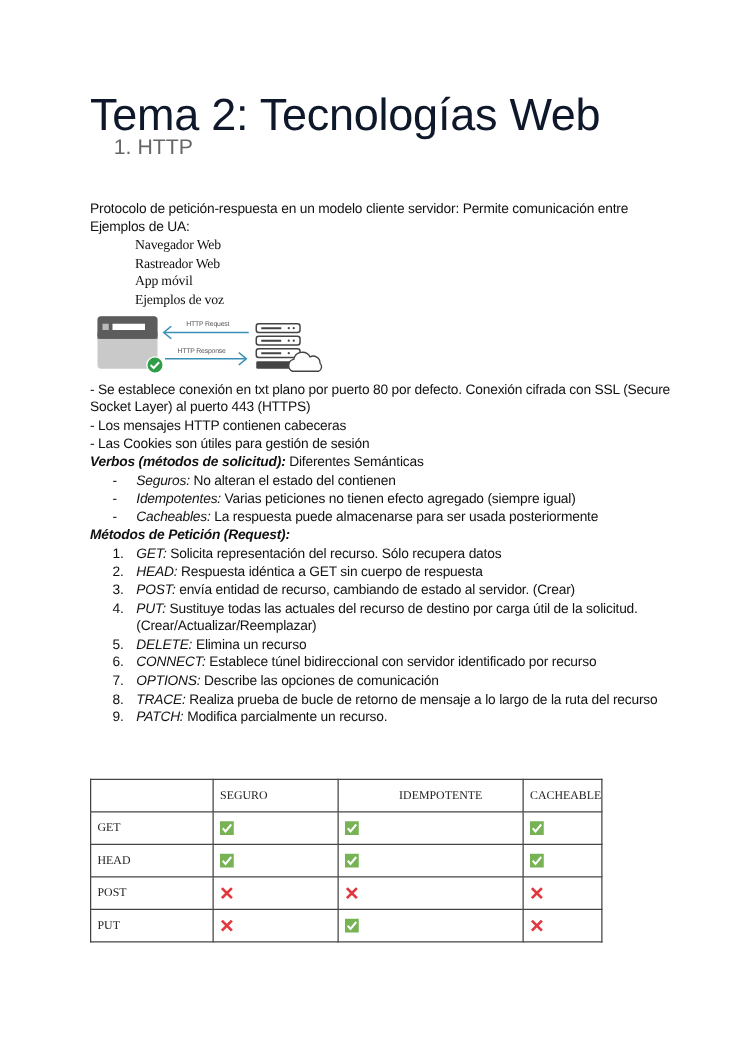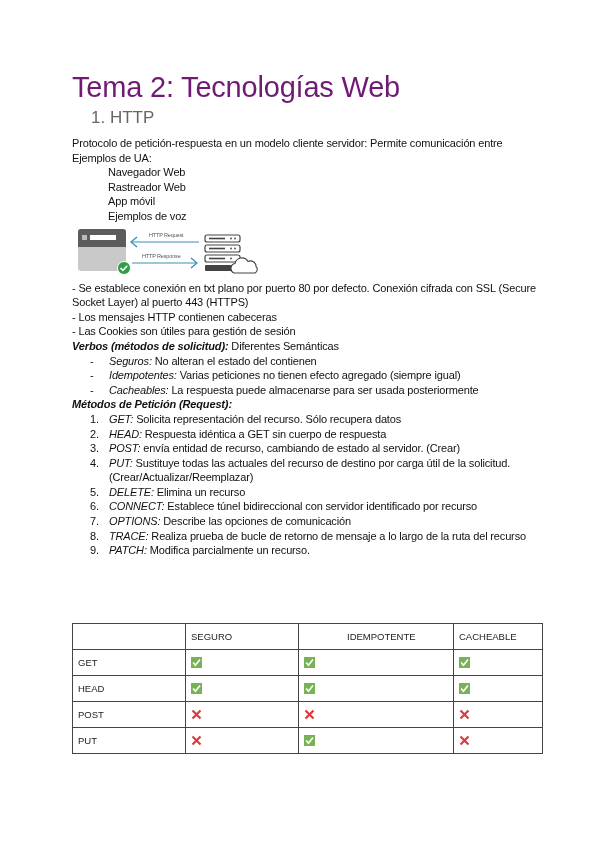"Tema 2: Tecnologías Web" .title { color: #701a75 -> #0f172a; font-size: 29px -> 36px }
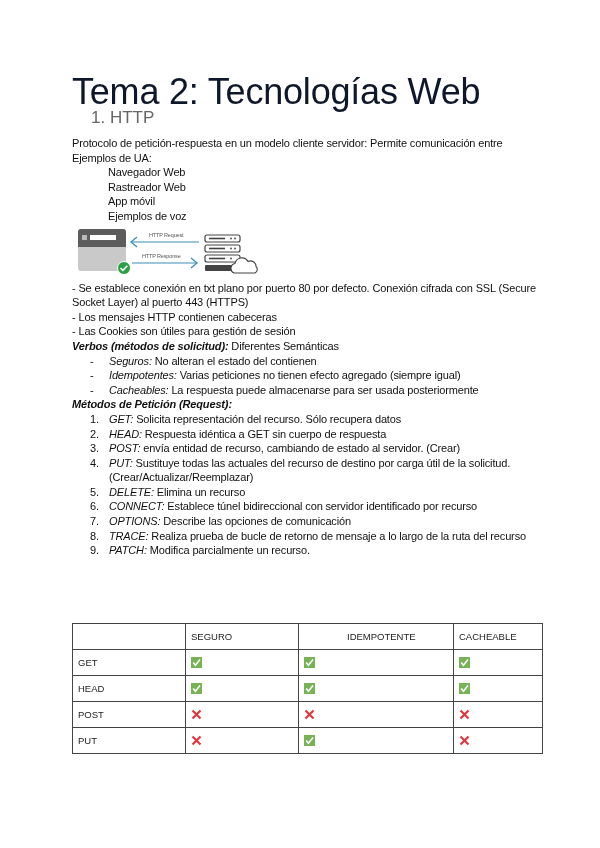"Protocolo de petición-respuesta en un" .body { top: 136px -> 160px }
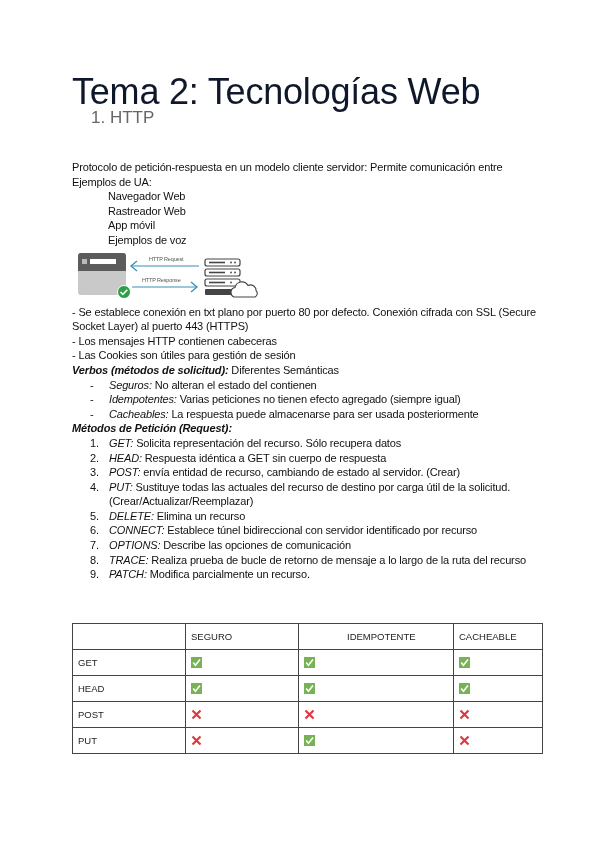"Navegador Web" .ua-list li { font-family: none -> Liberation Serif, serif }
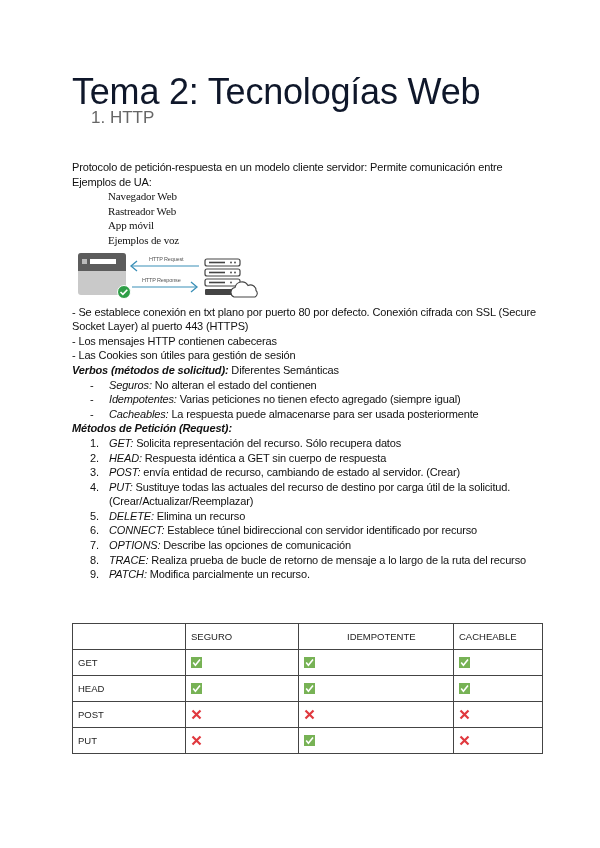"SEGURO" table.sem { font-family: Liberation Sans, sans-serif -> Liberation Serif, serif; width: 471px -> 410px }
